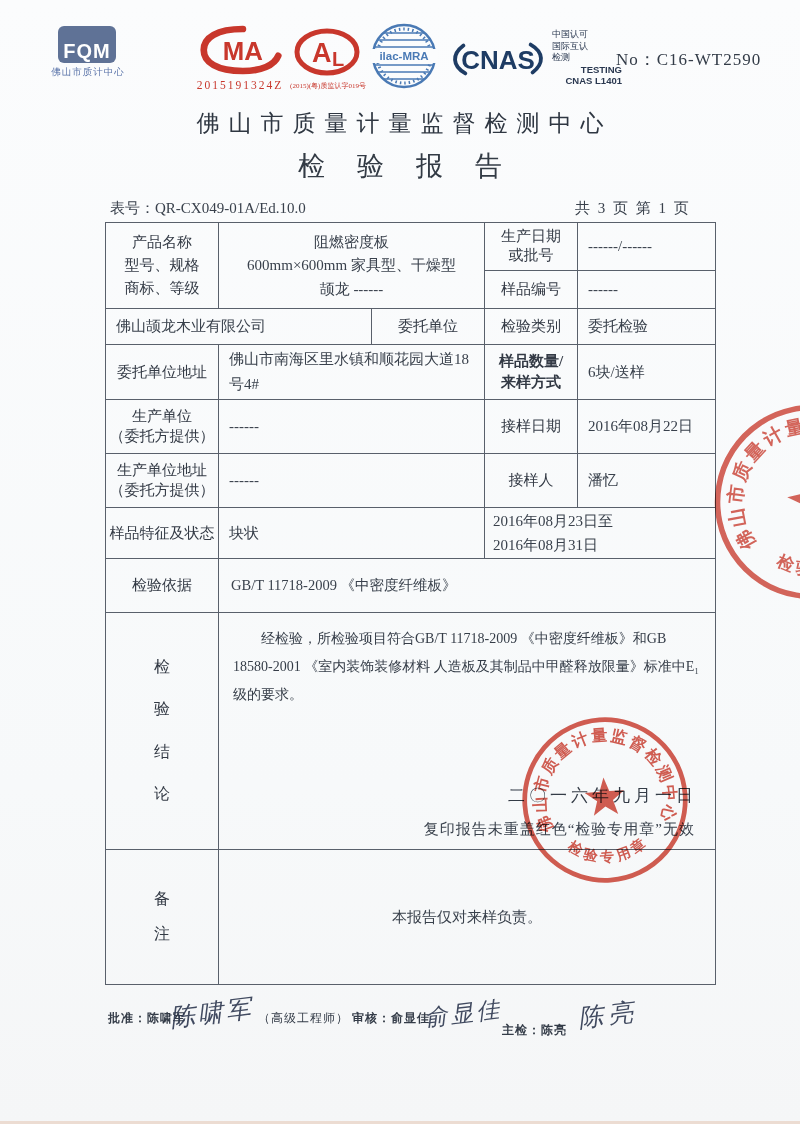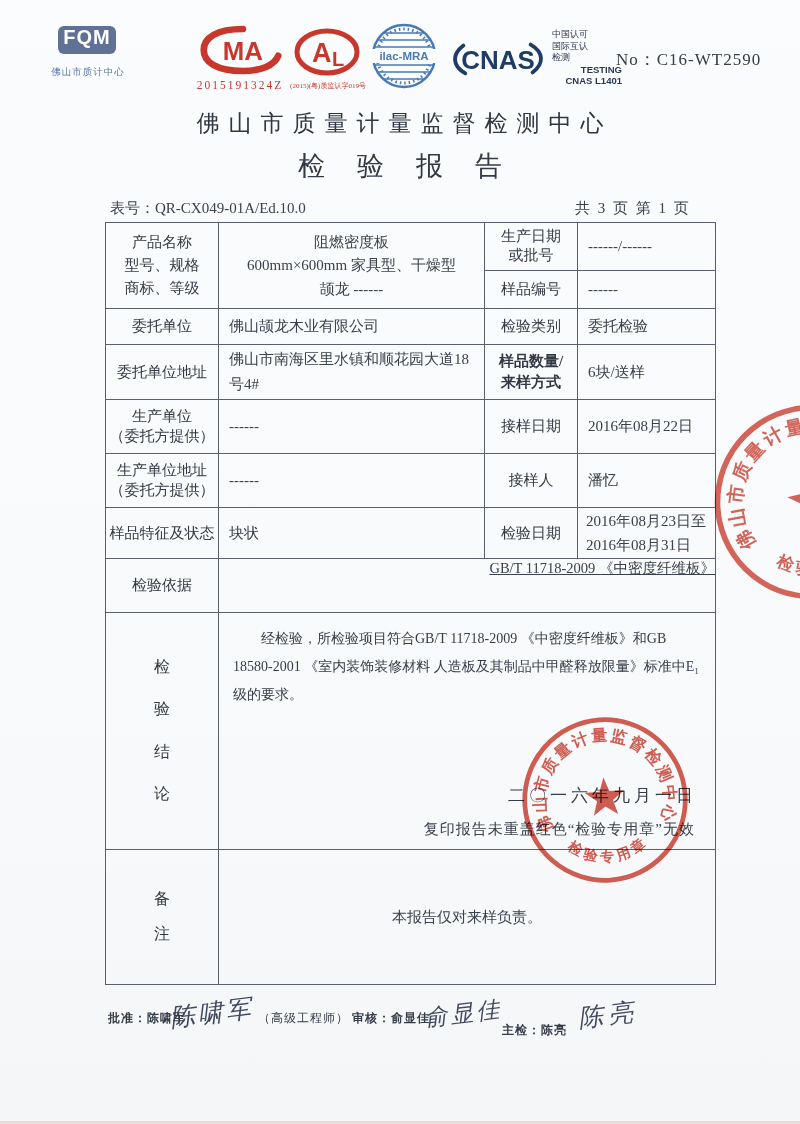"FQM" .fqm-box { align-items: flex-start -> flex-end; height: 28px -> 37px }
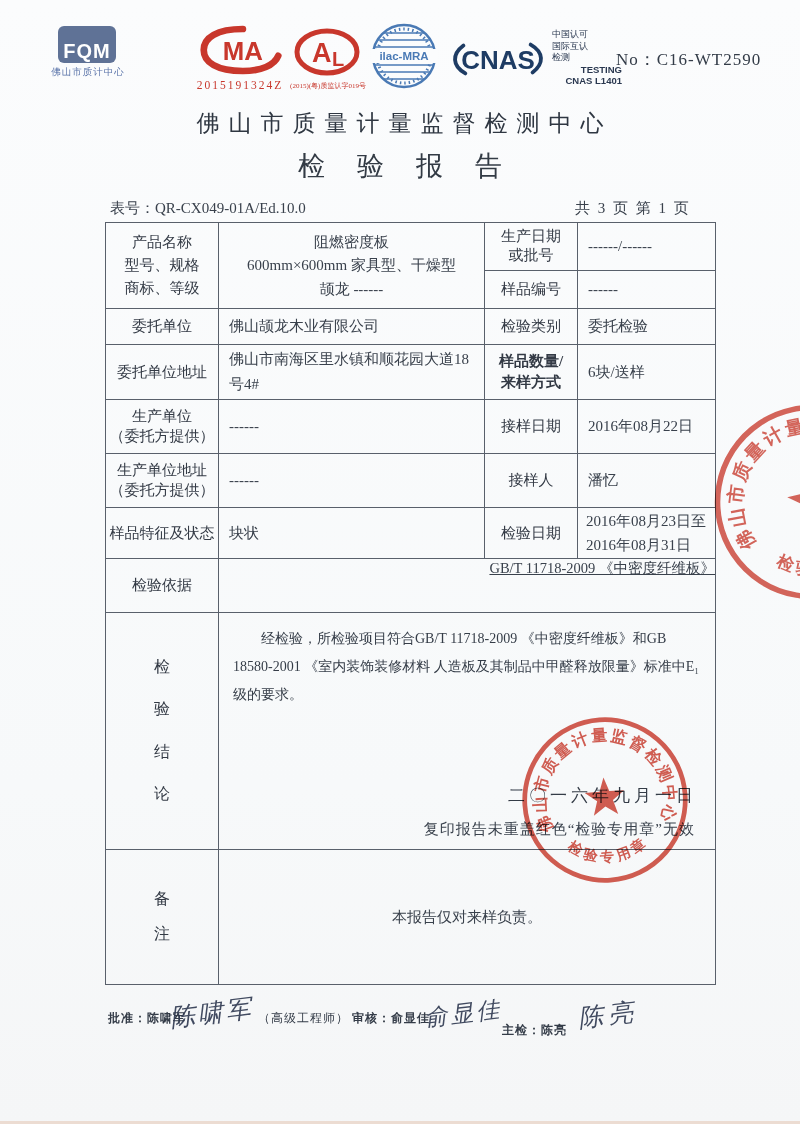"委托单位" div.c { order: before "佛山颉龙木业有限公司" -> after "佛山颉龙木业有限公司" }
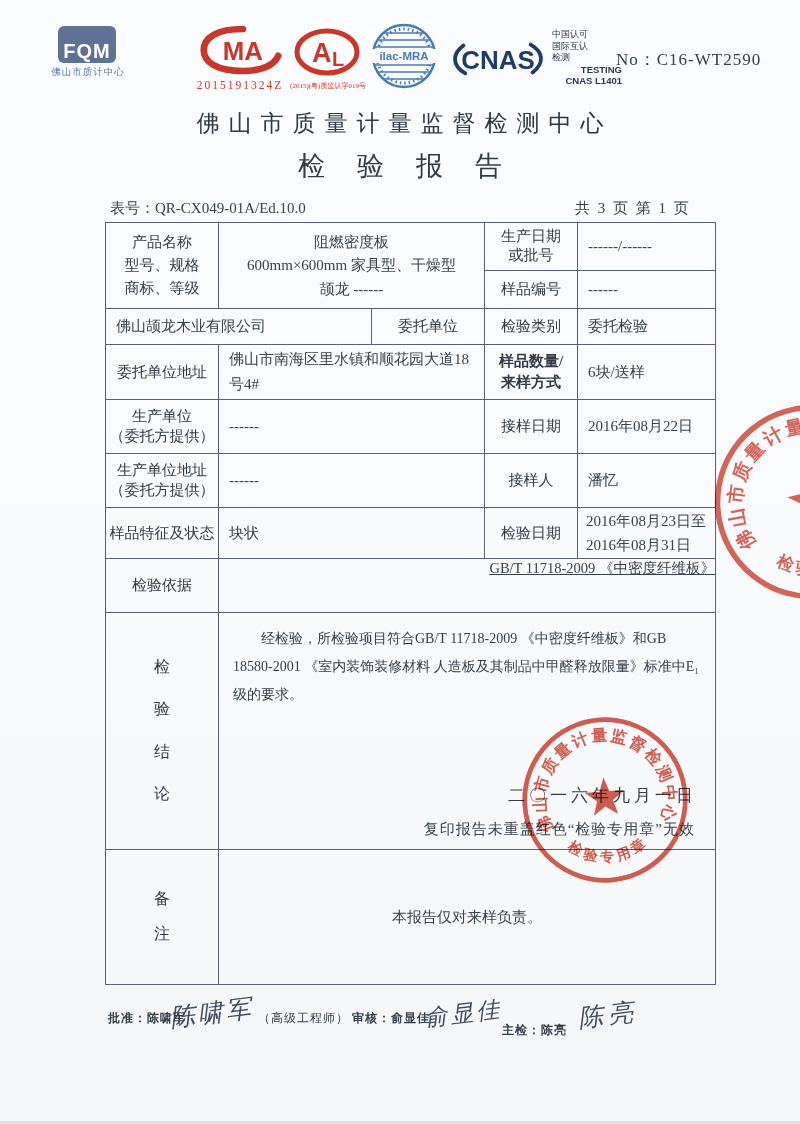"检验日期" div.c { html: <div>检验日期</div> -> none }
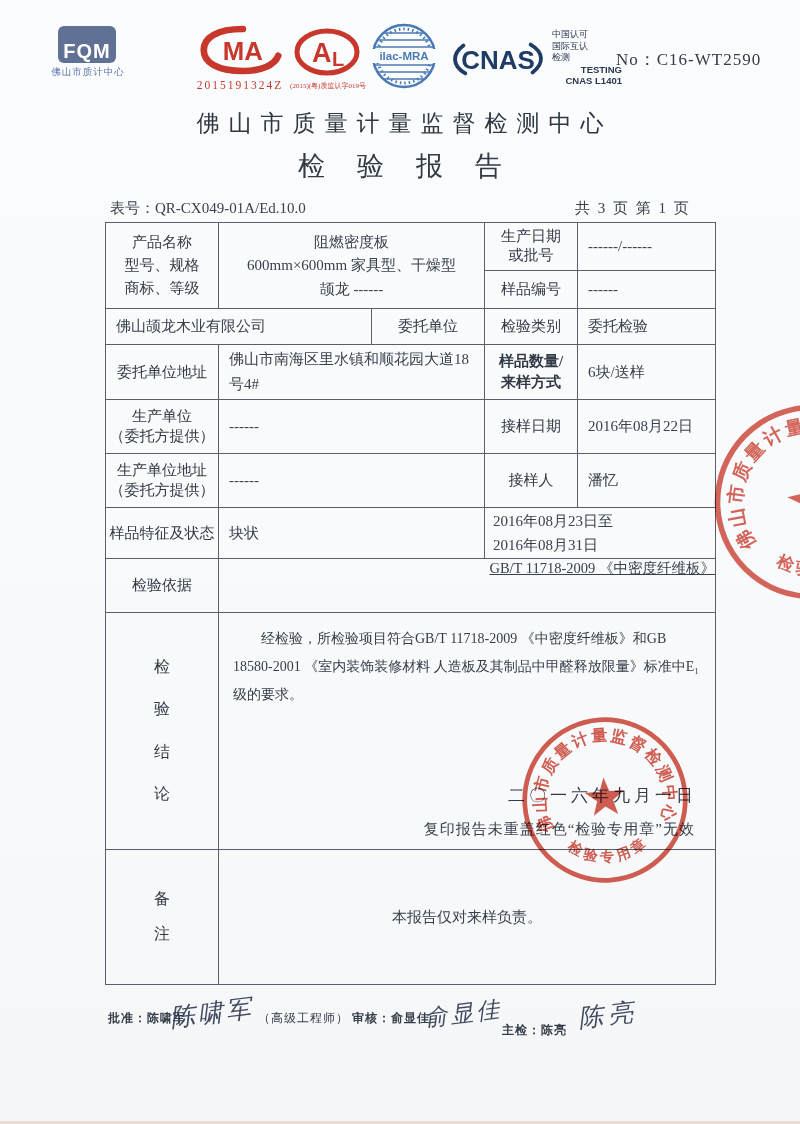"GB/T 11718-2009 《中密度纤维板》" .basis-lines { flex-direction: row -> column; justify-content: flex-end -> center; text-decoration: underline -> none }
